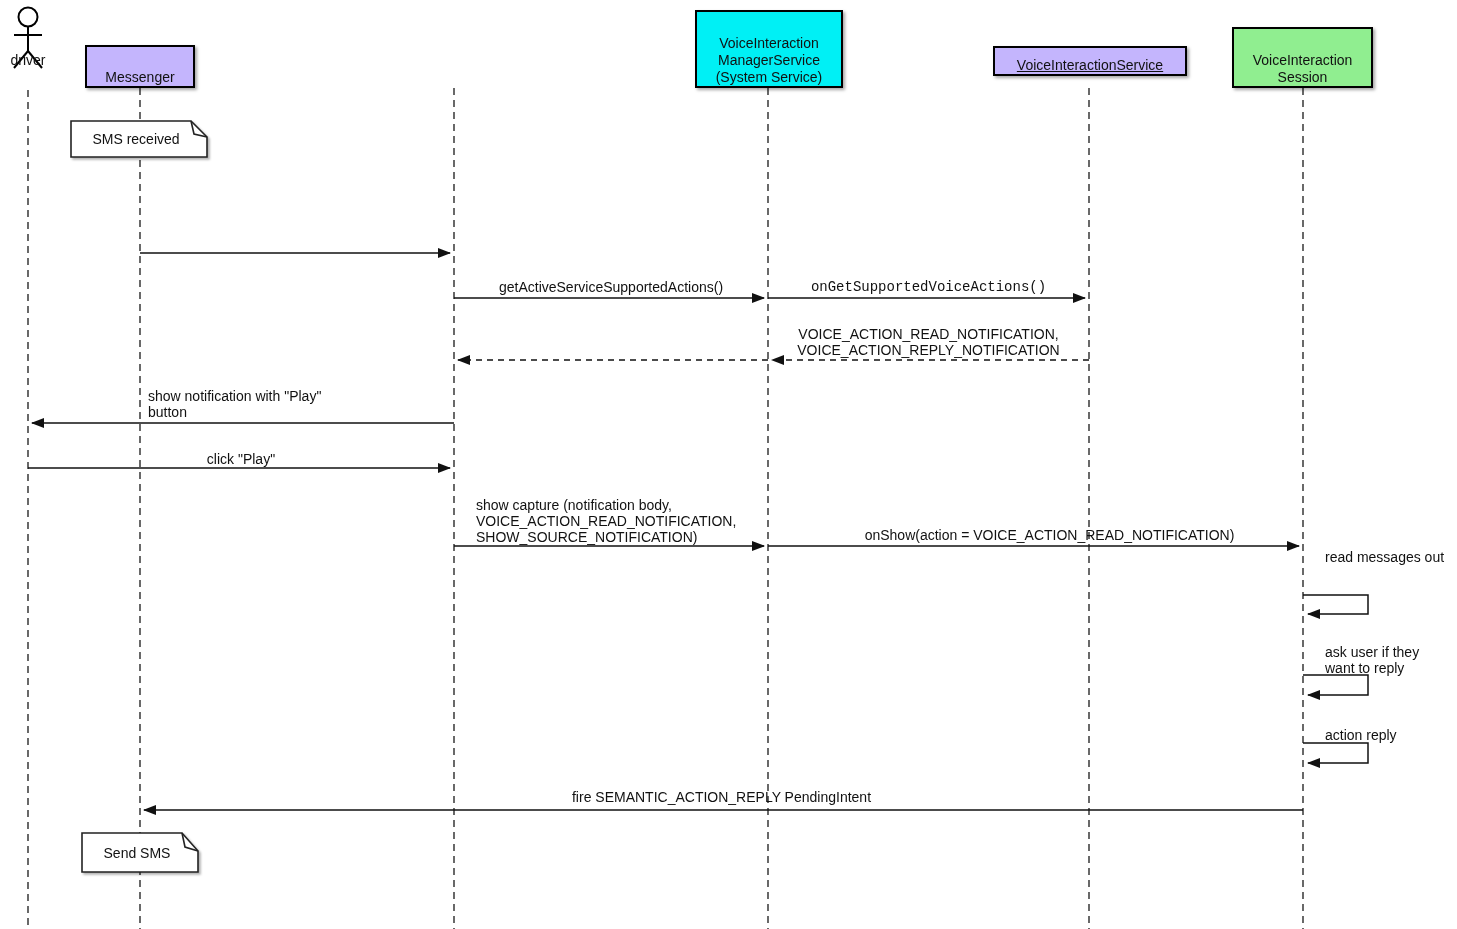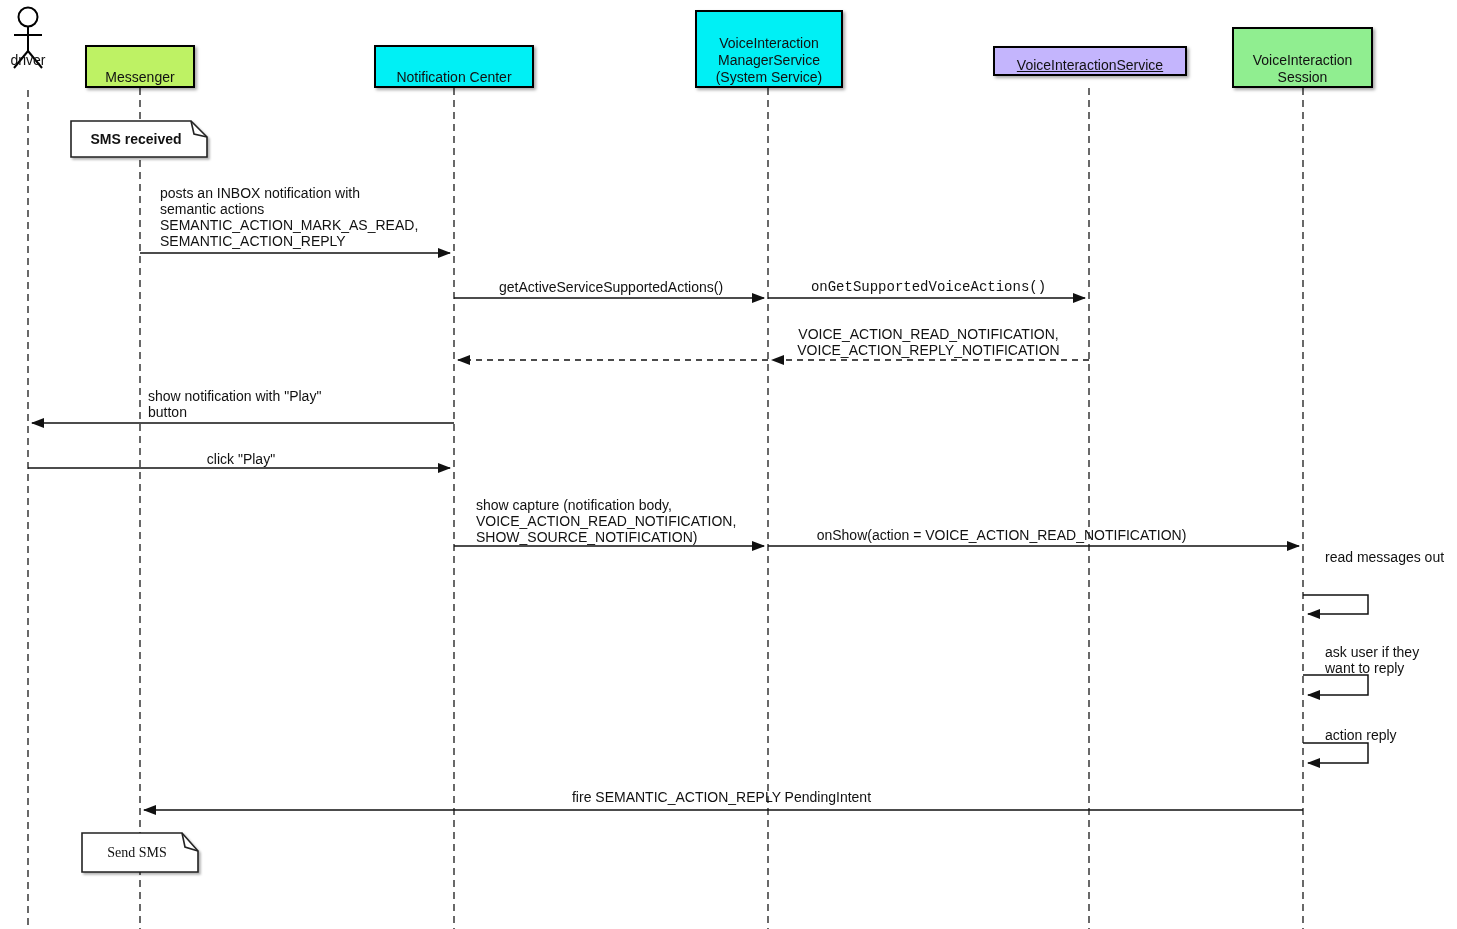"Messenger" div.head { background: #bef264 -> #c4b5fd }
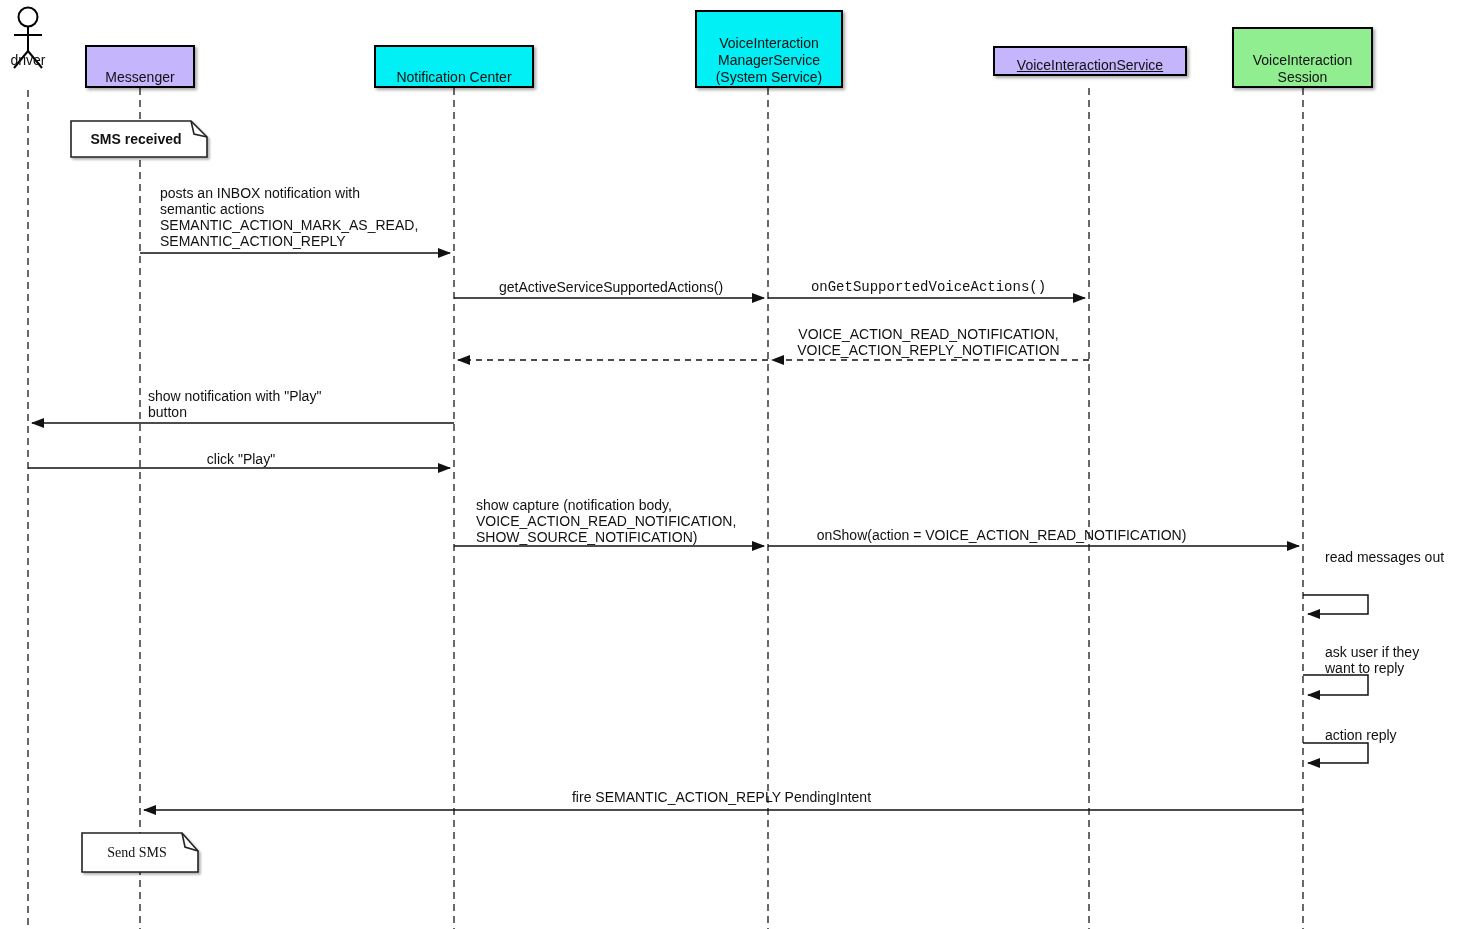"Notification Center" div.head { html: <div> <span>Notification Center</span> </div> -> none }
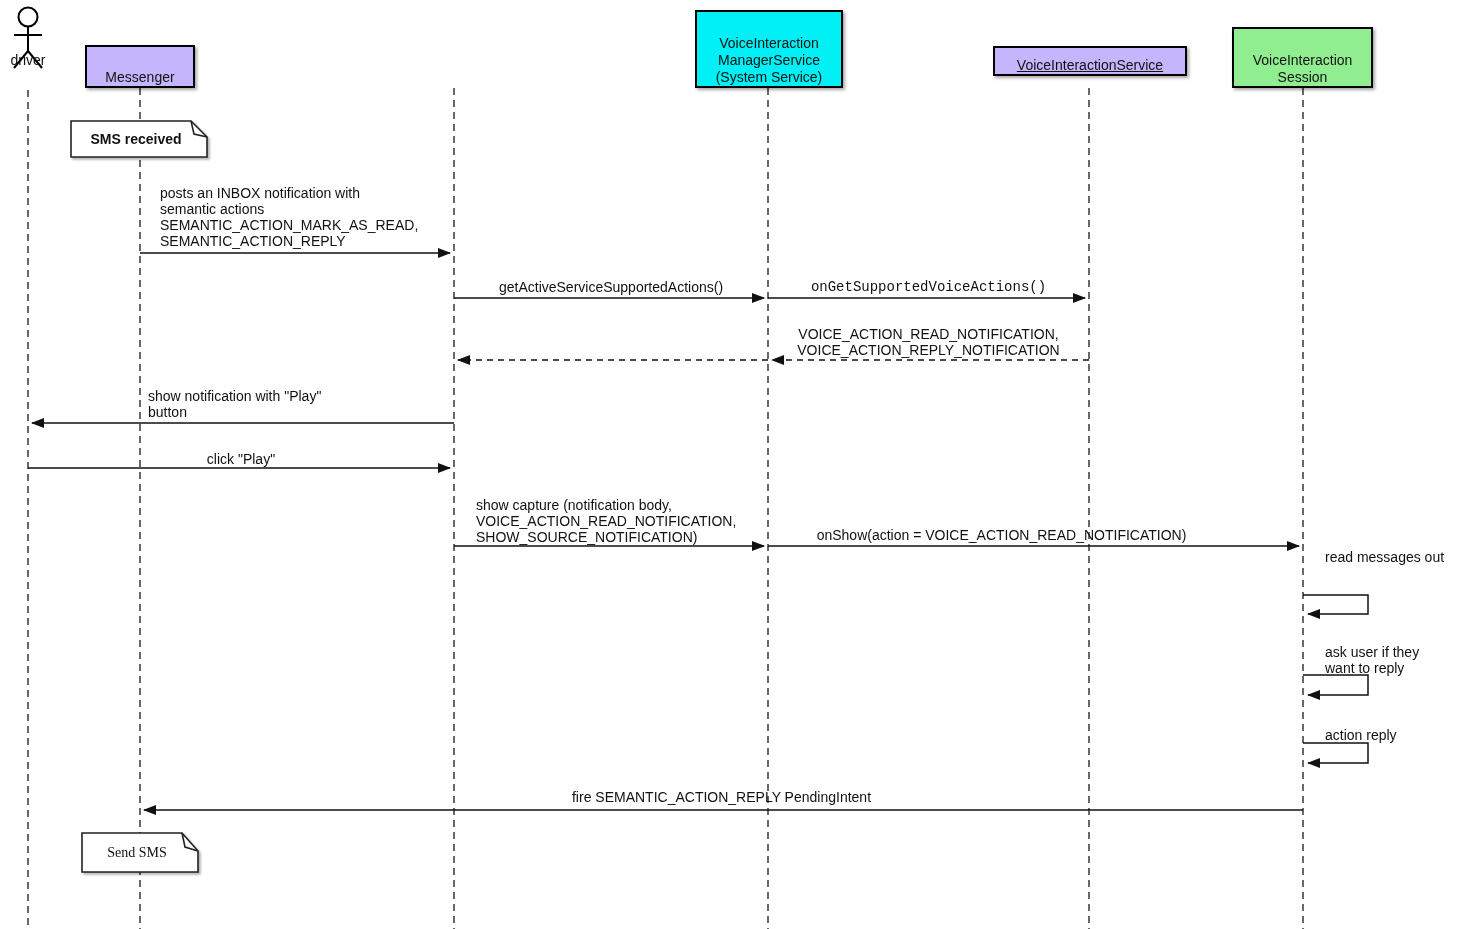"SMS received" div.note-label { font-weight: bold -> none }
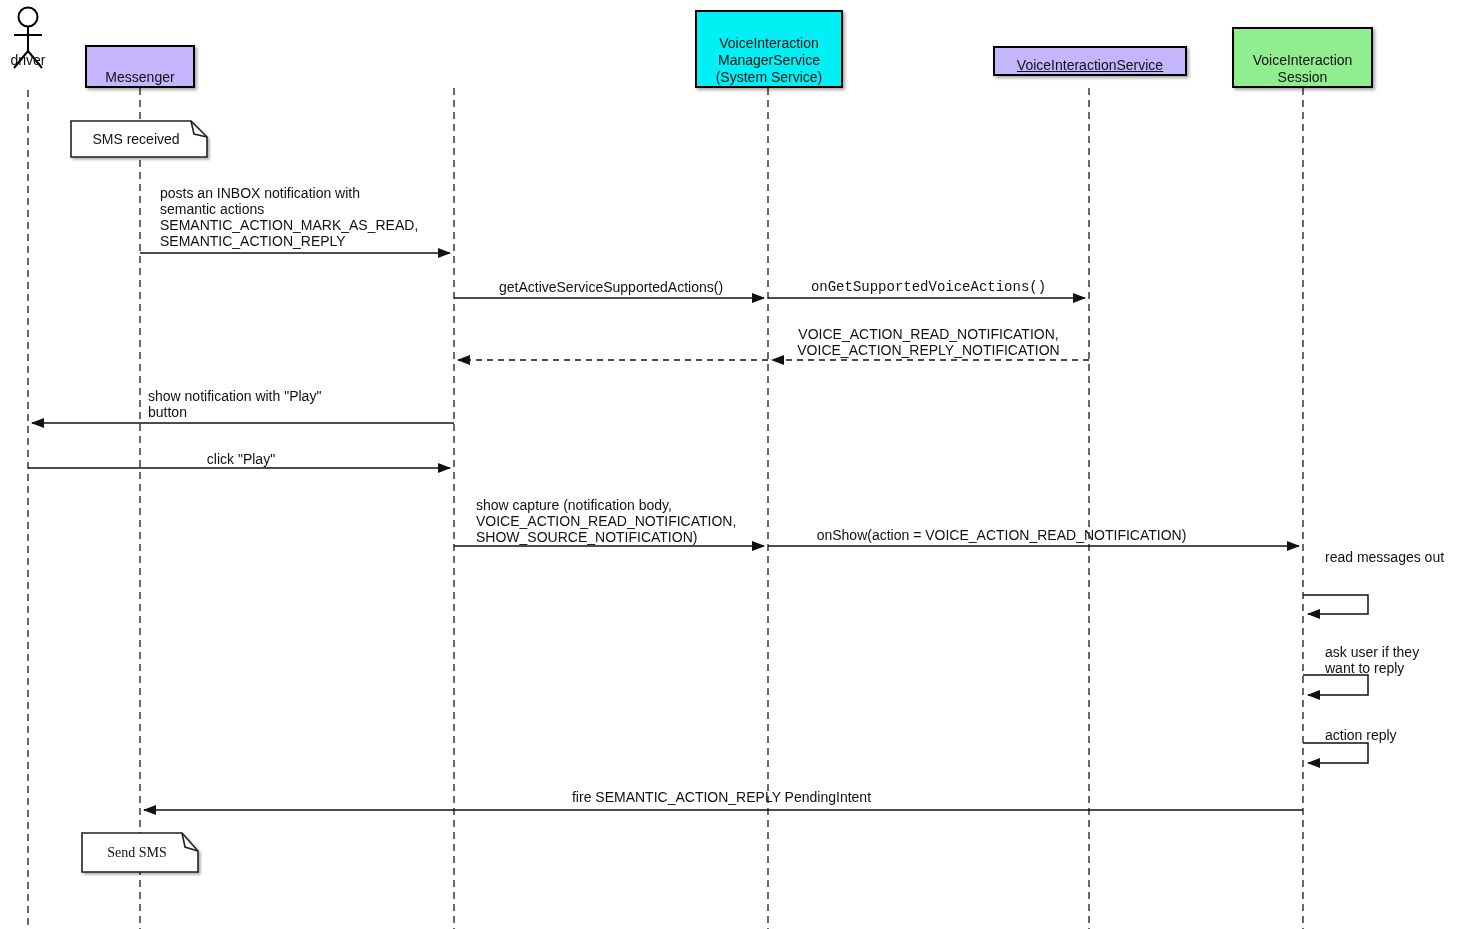"posts an INBOX notification with" div.msg { html: <div>posts an INBOX notification with semantic actions SEMANTIC_ACTION_MARK_AS_READ, SEMANTIC_ACTION_REPLY</div> -> none }
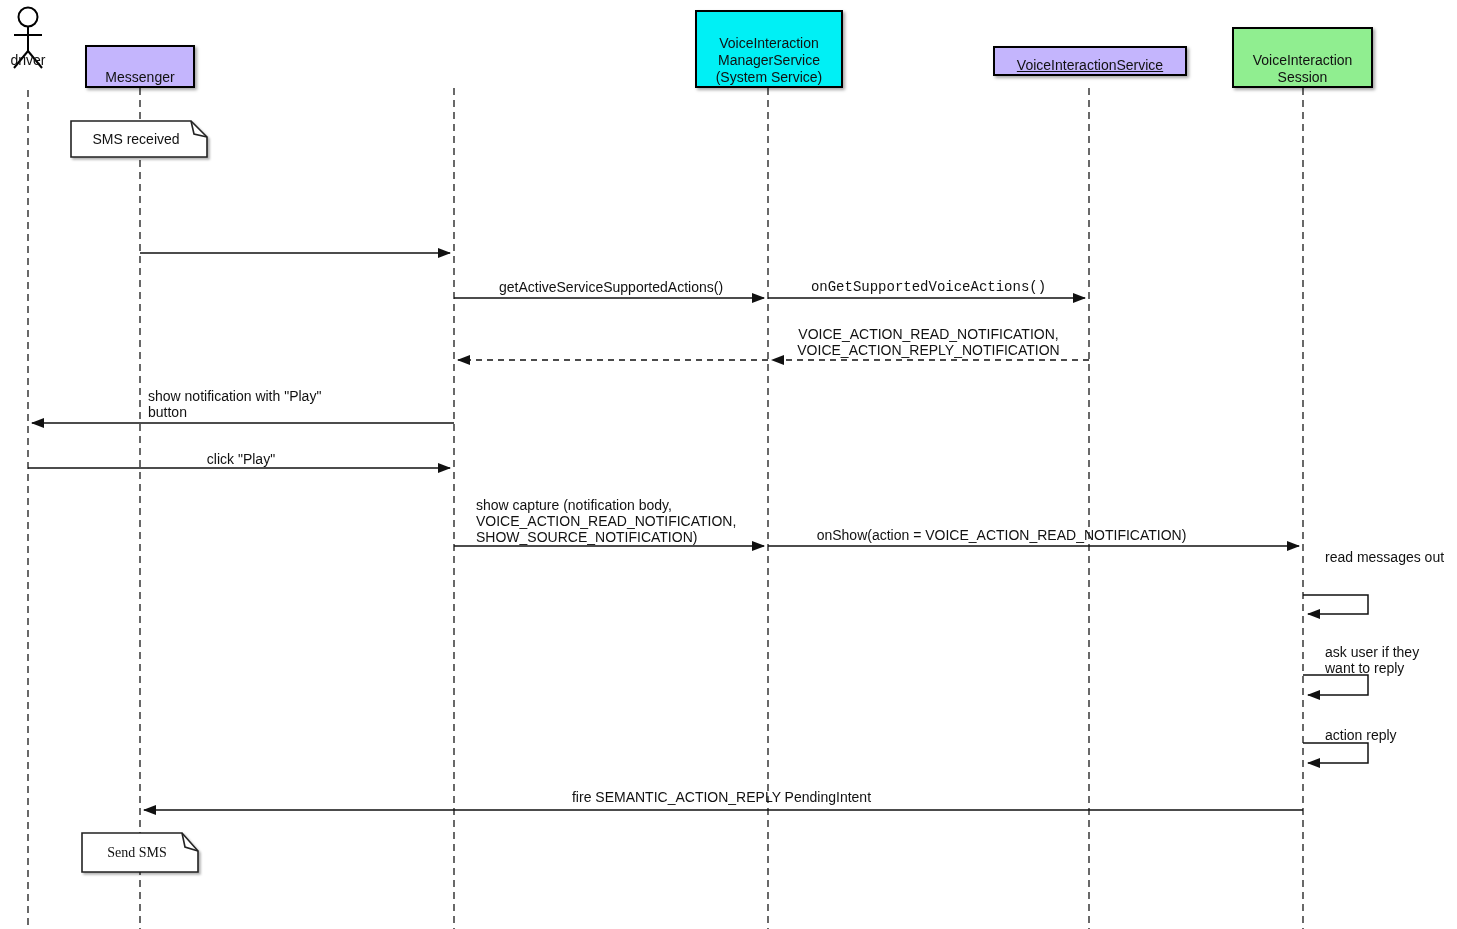"onShow(action =" div.msg { padding-left: none -> 48px }
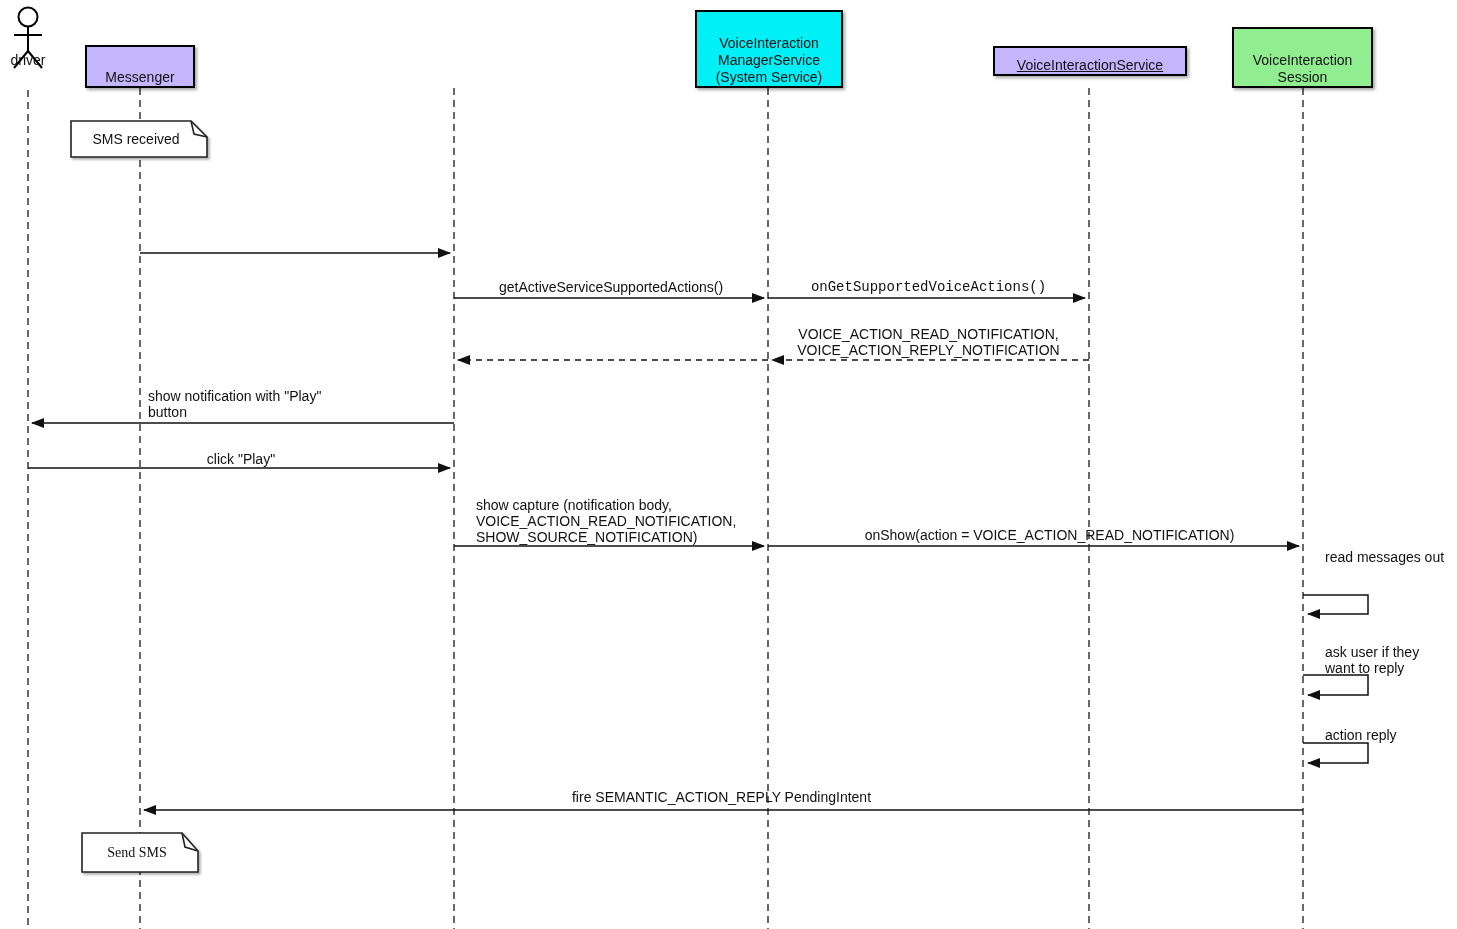"Send SMS" div.note-label { font-family: Liberation Serif, serif -> none }
